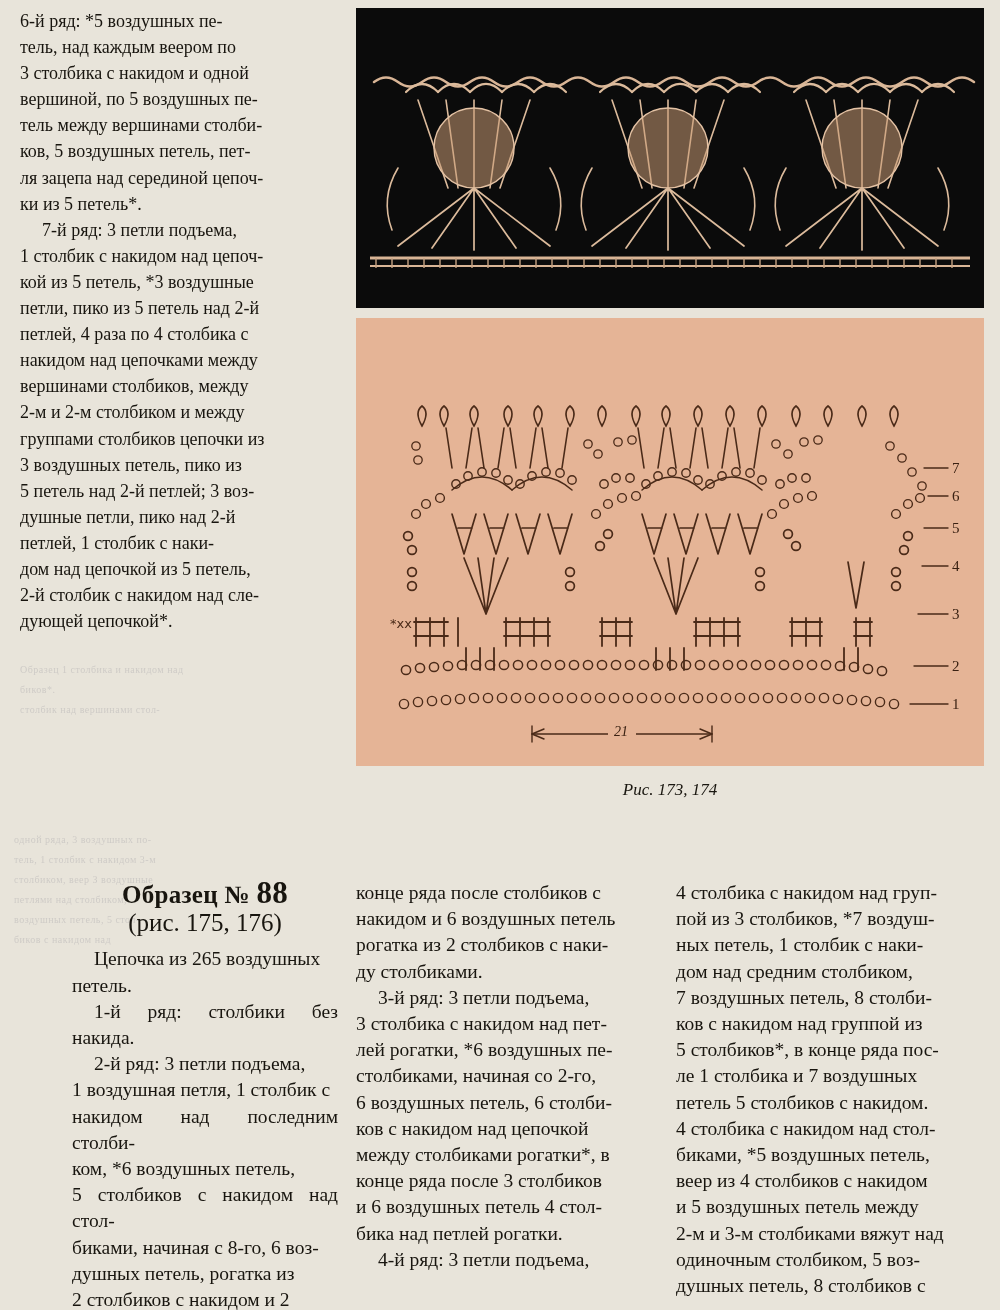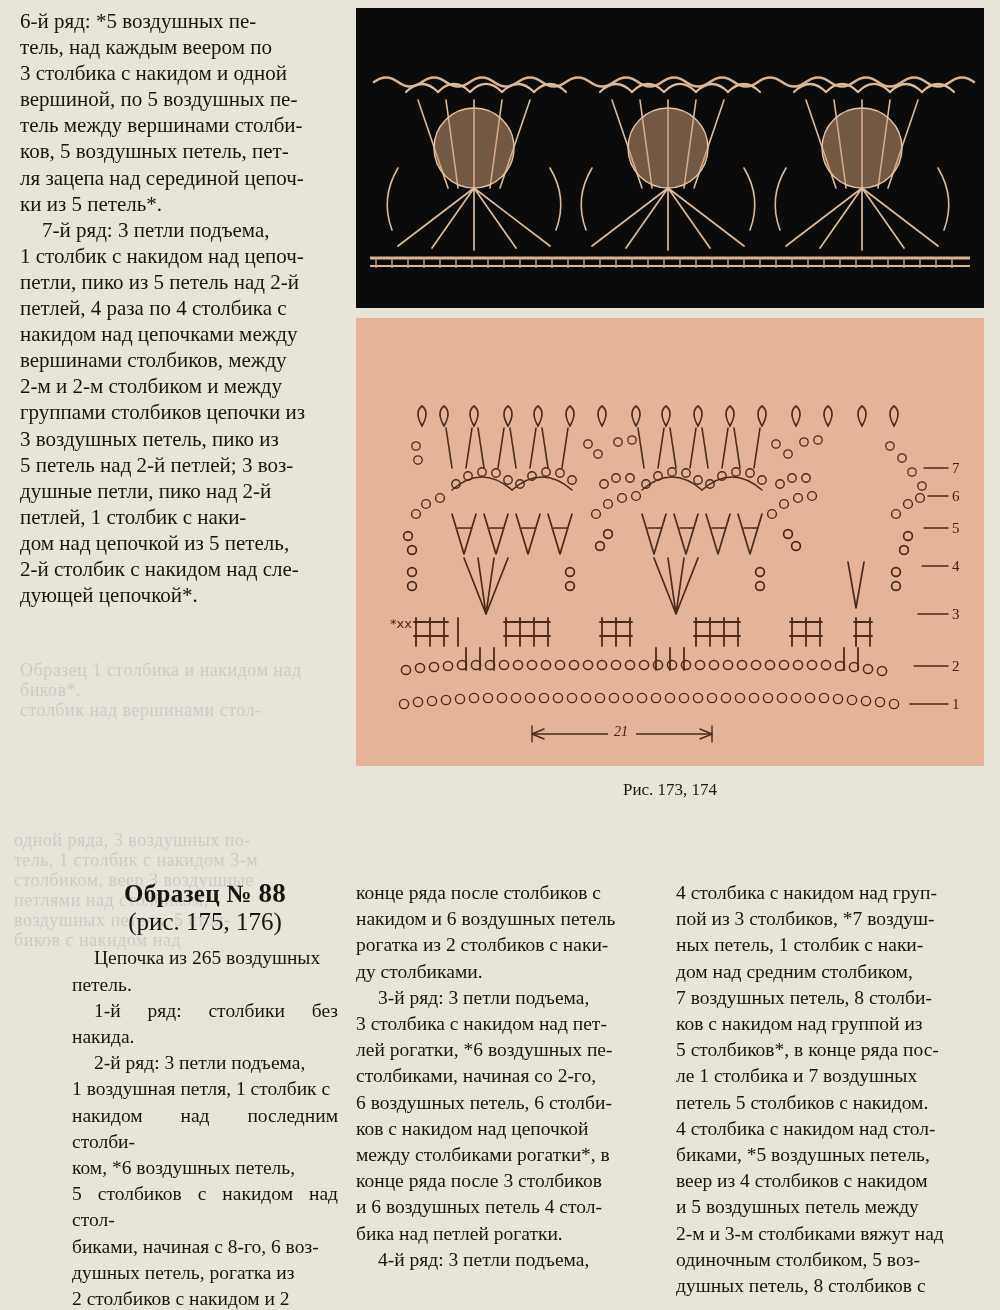"6-й ряд: *5 воздушных пе-" .col-left-top { font-size: 21px -> 18px }
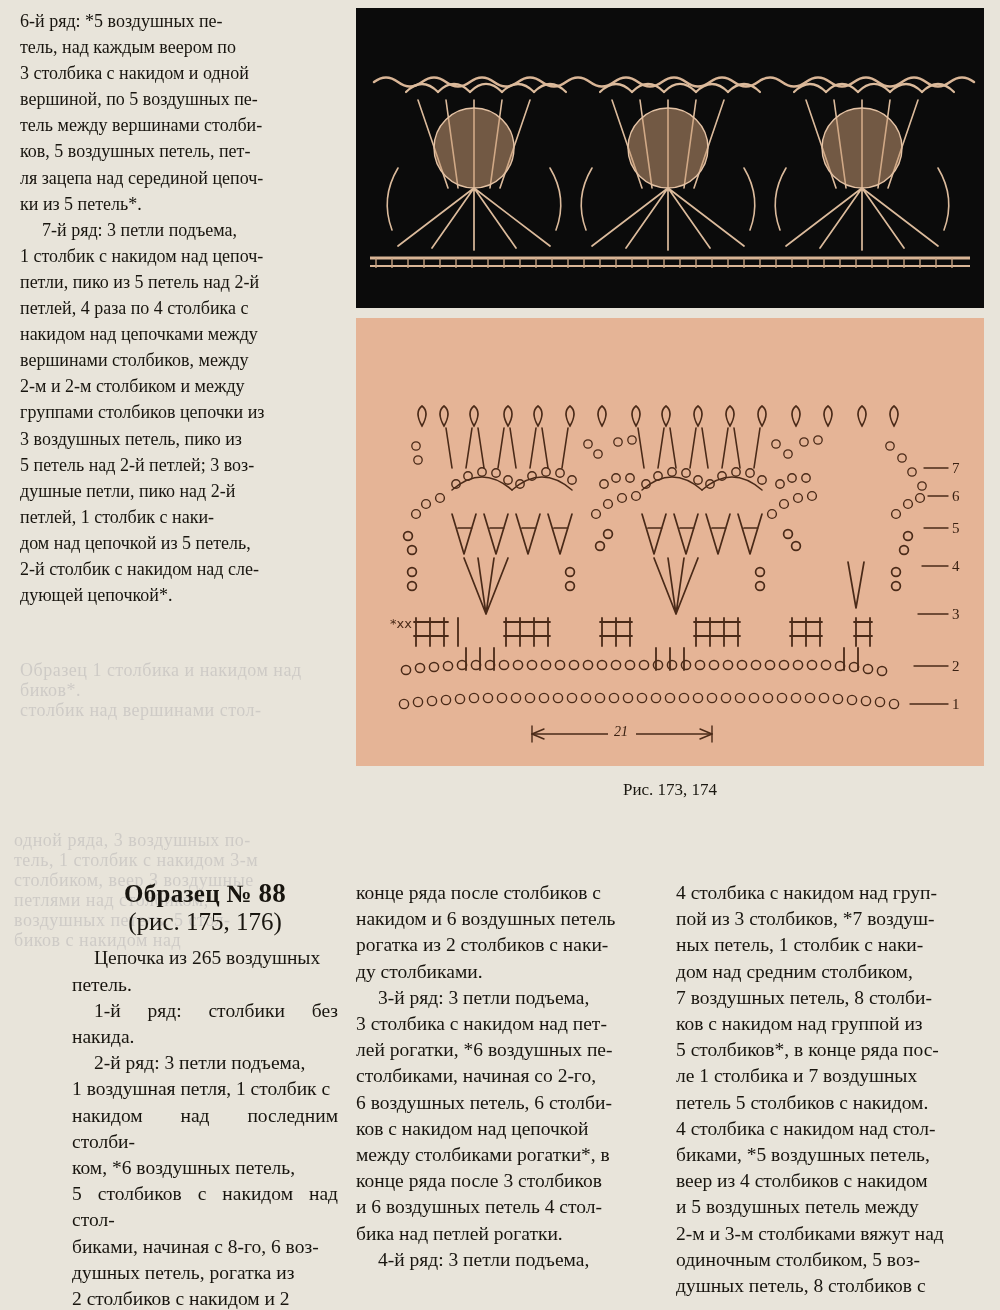"кой из 5 петель, *3" p { html: none -> <p>кой из 5 петель, *3 воздушные</p> }
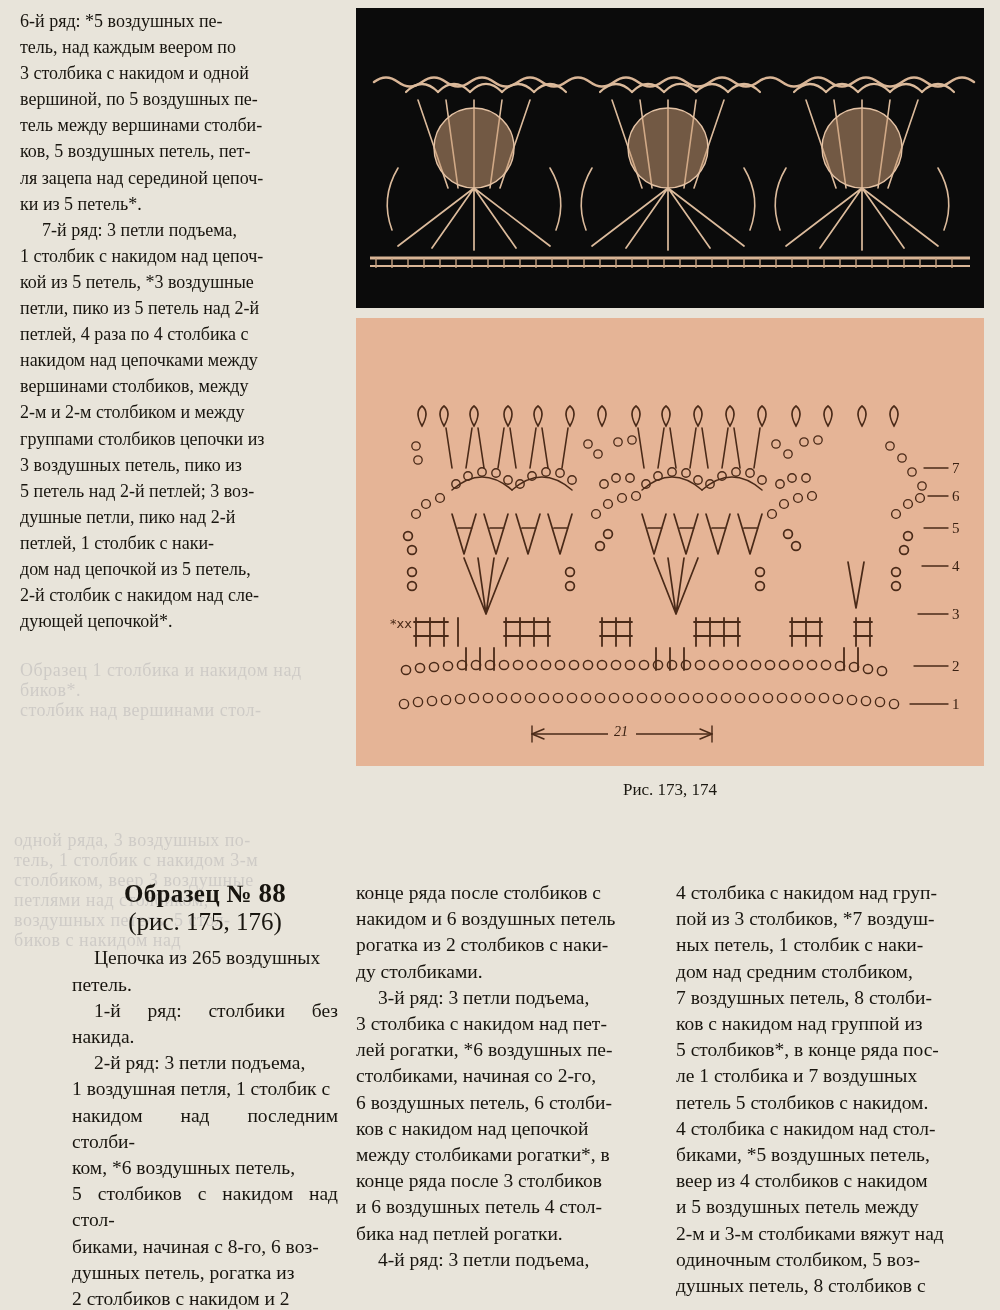"Образец 1 столбика и накидом" .ghost { font-size: 18px -> 10px }
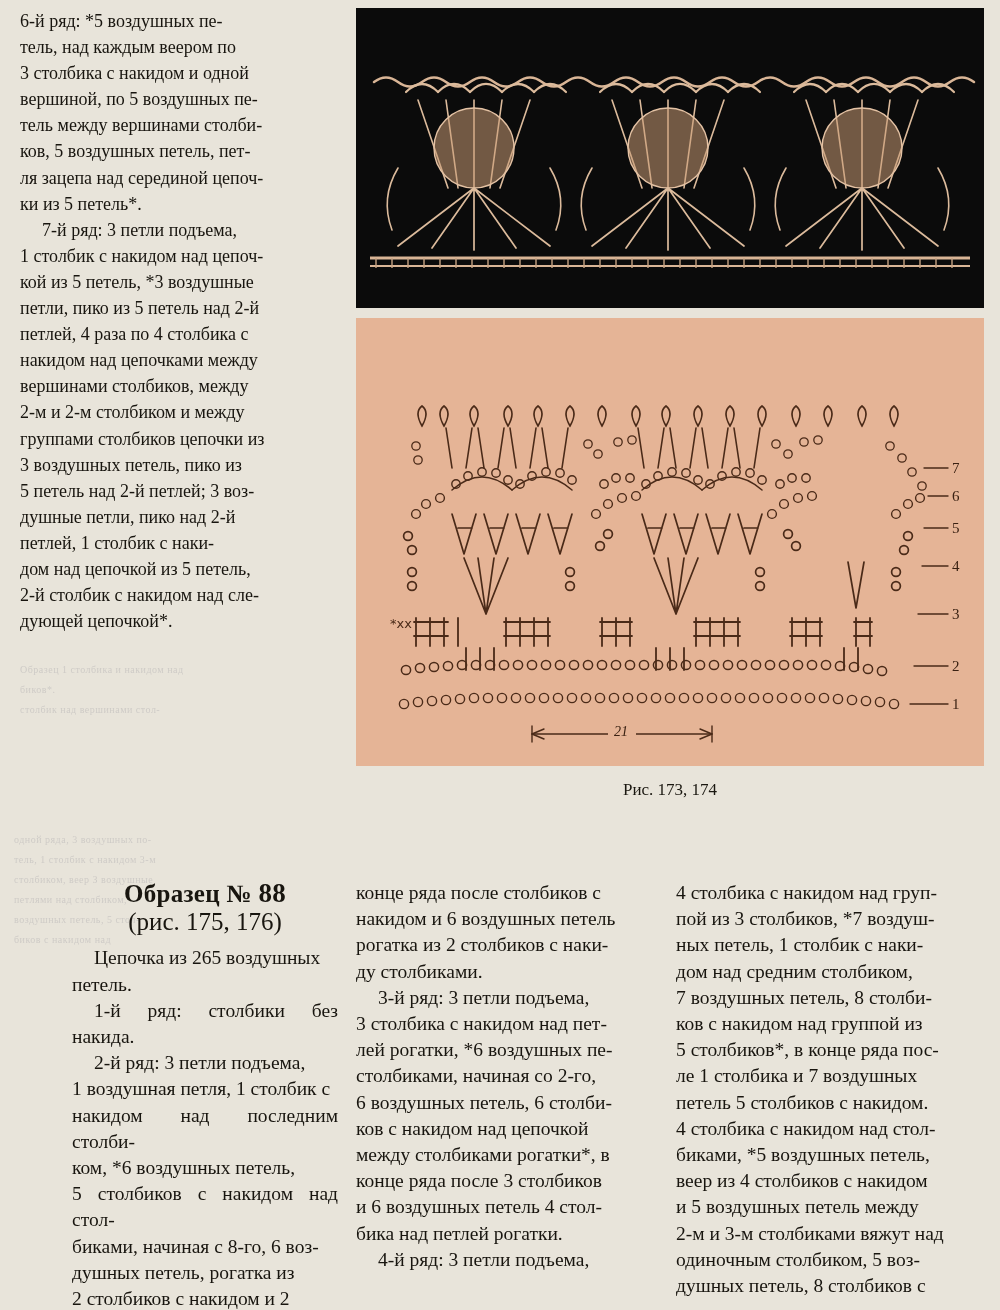"Рис. 173, 174" .figcap { font-style: none -> italic }
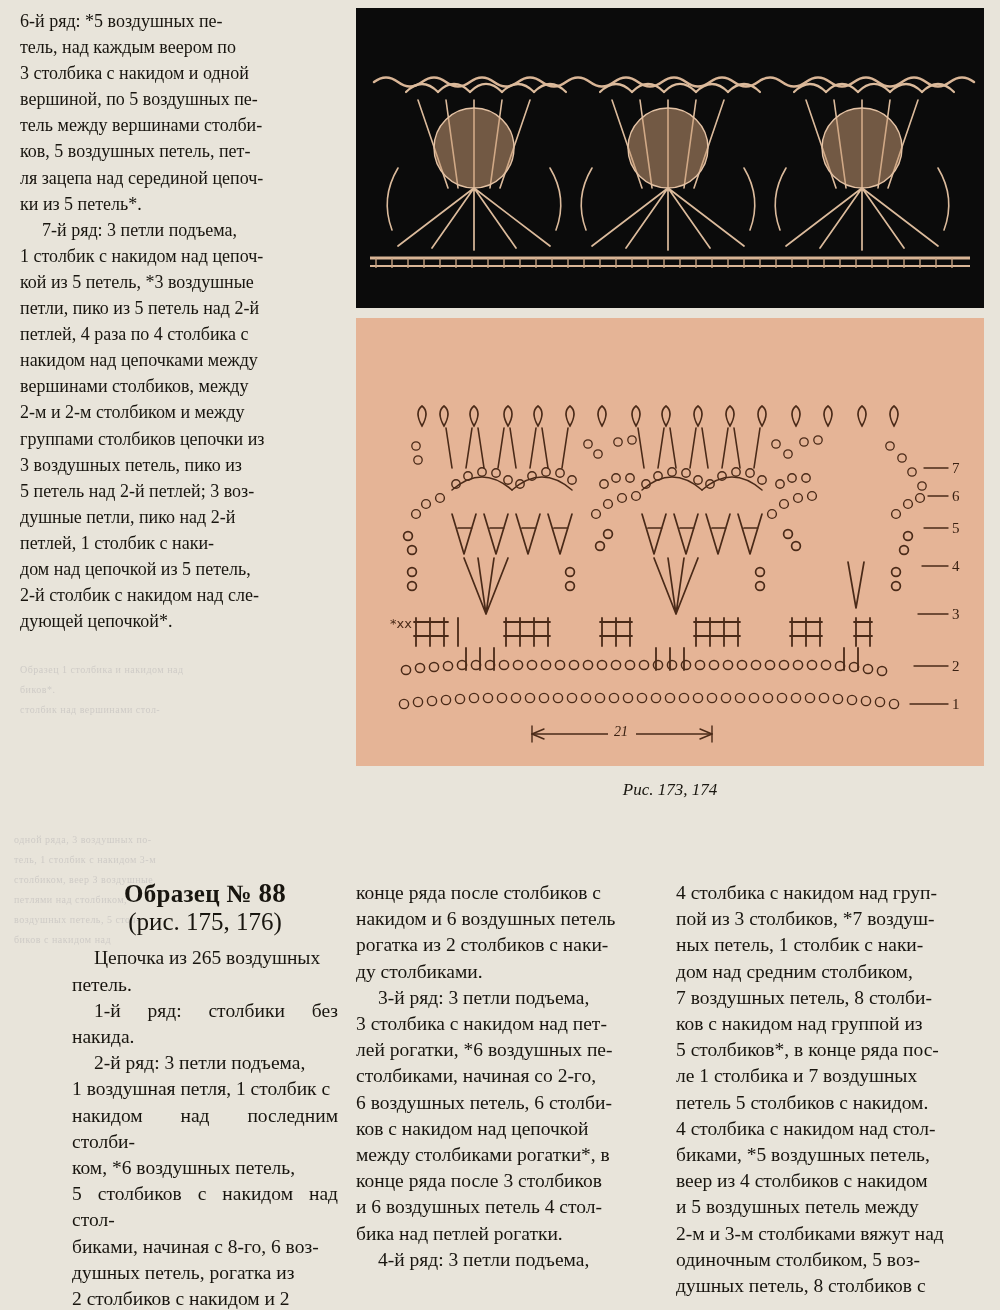"88" .sample-head .num { font-size: 27px -> 31px }
